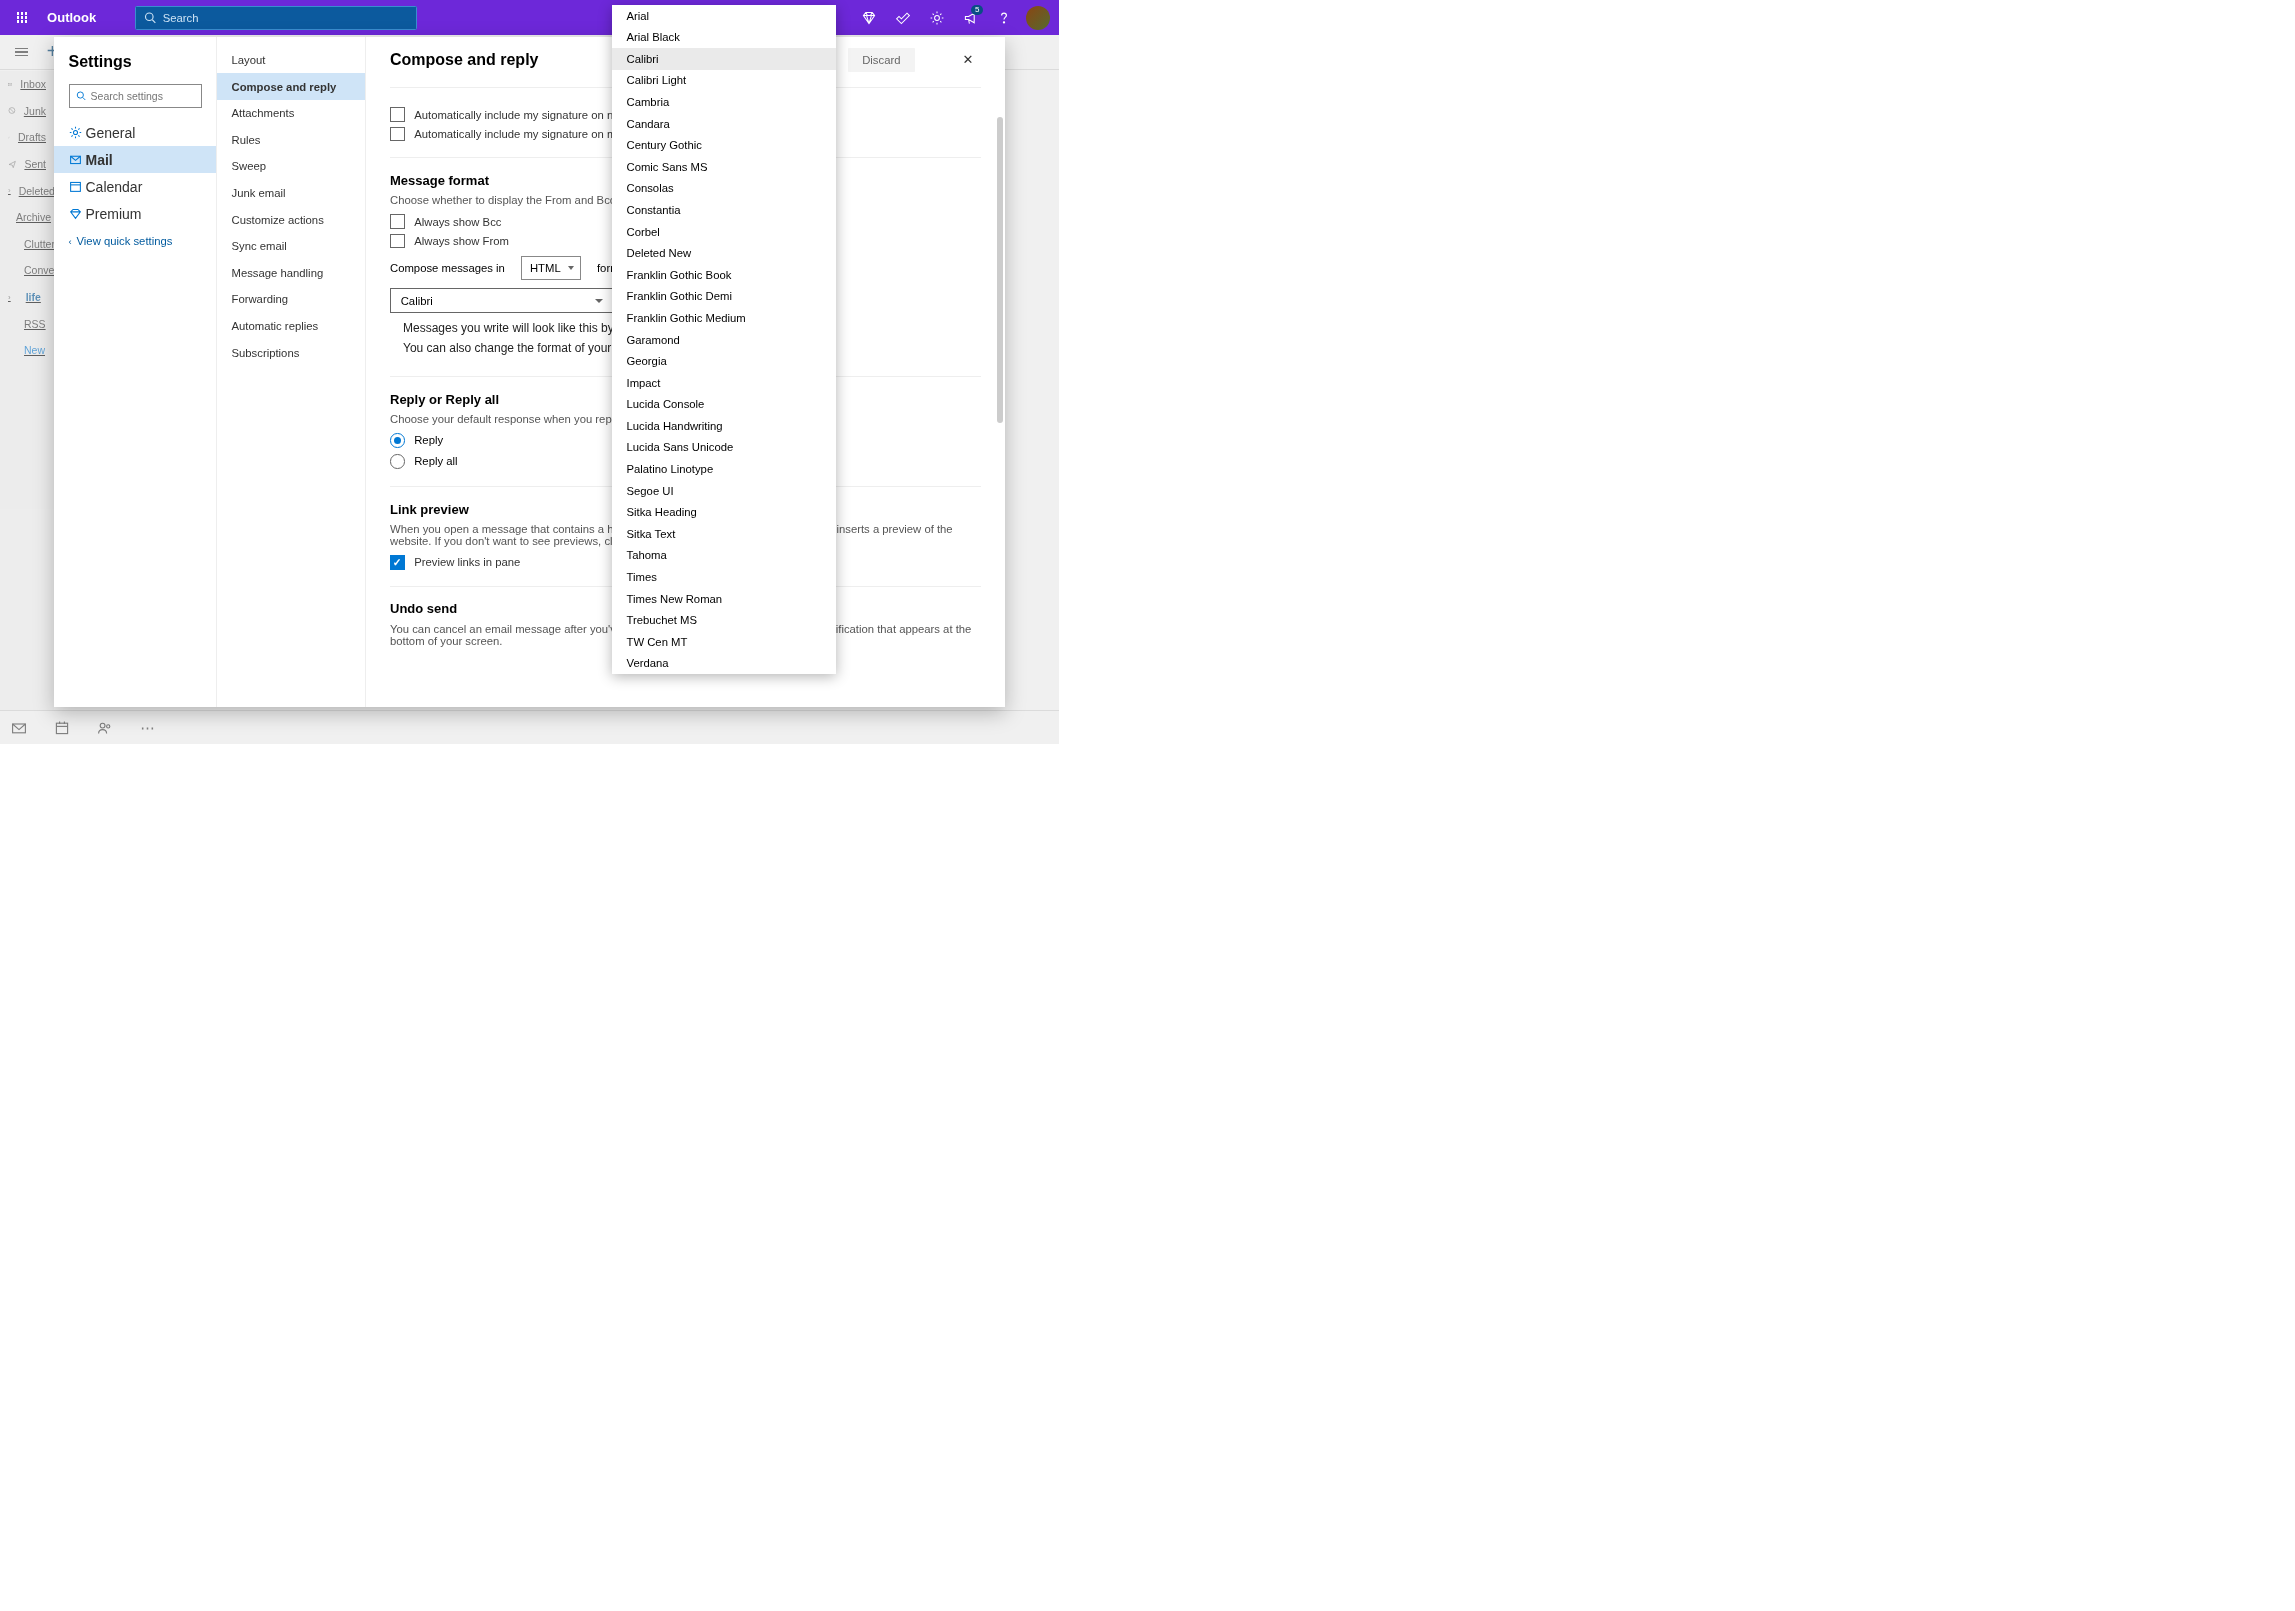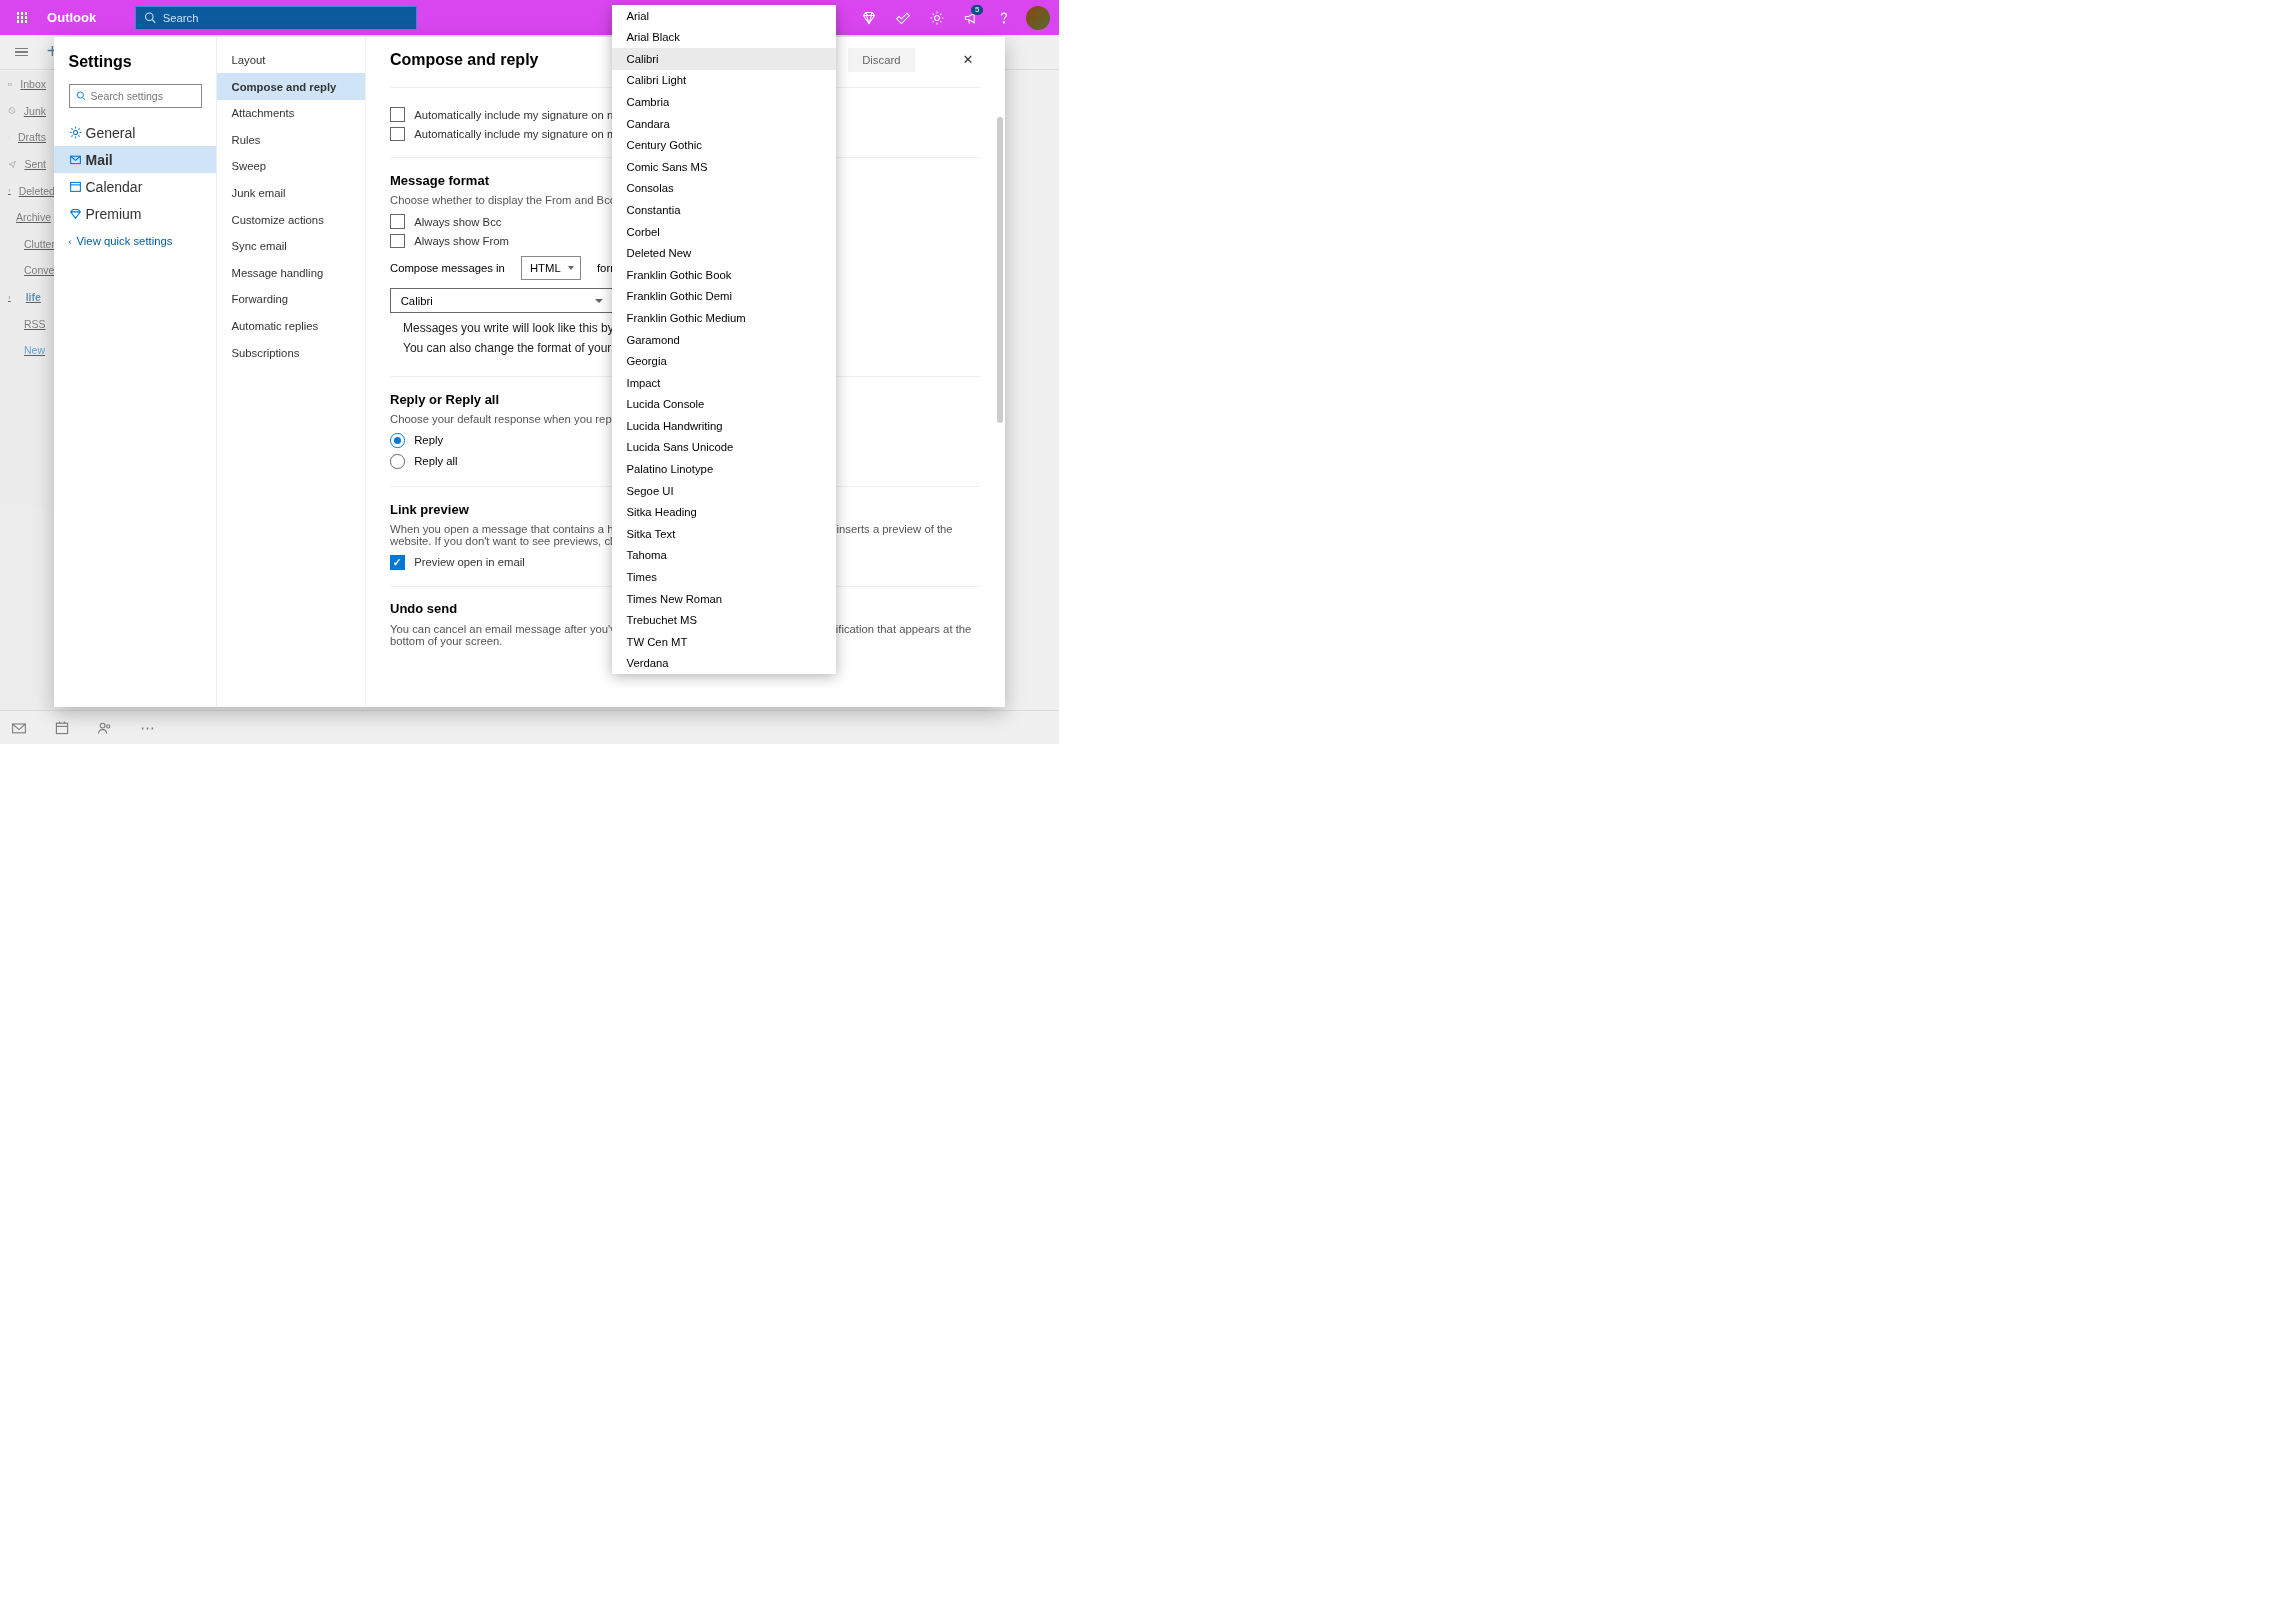"Outlook" .top-bar { background: #d946ef -> #6d28d9 }
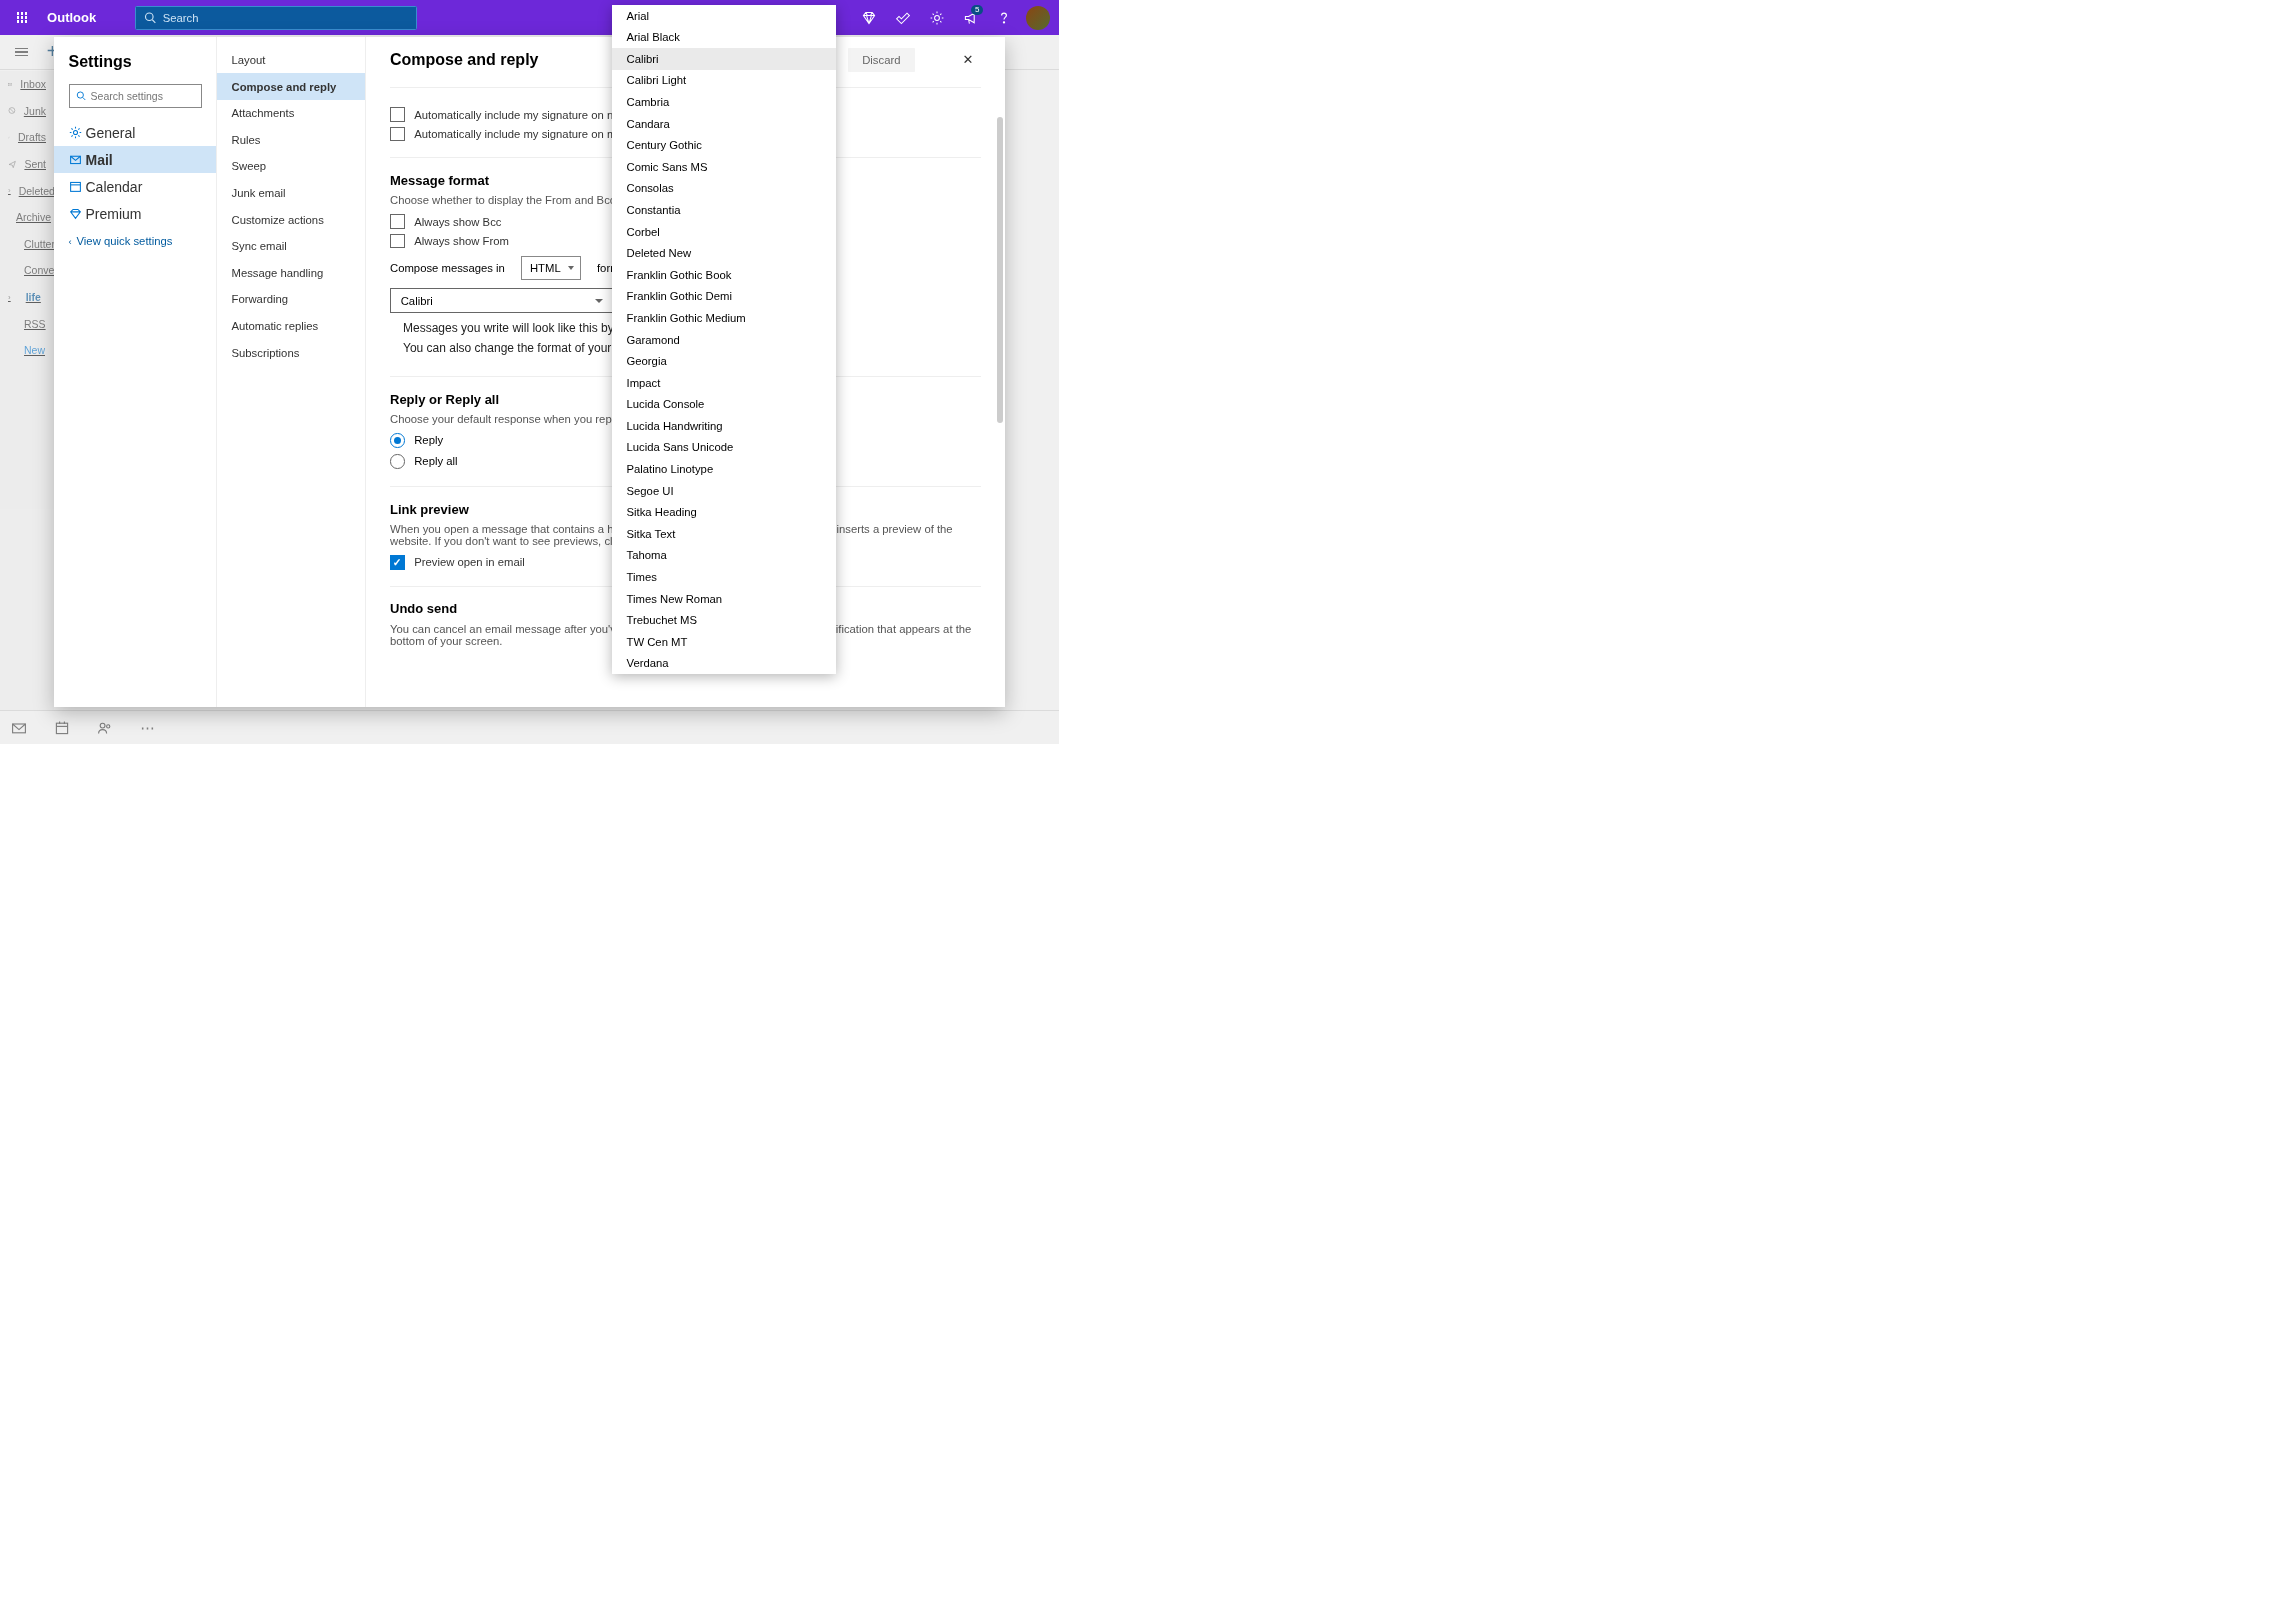"Preview open in email" span { text: open in email -> links in pane }
